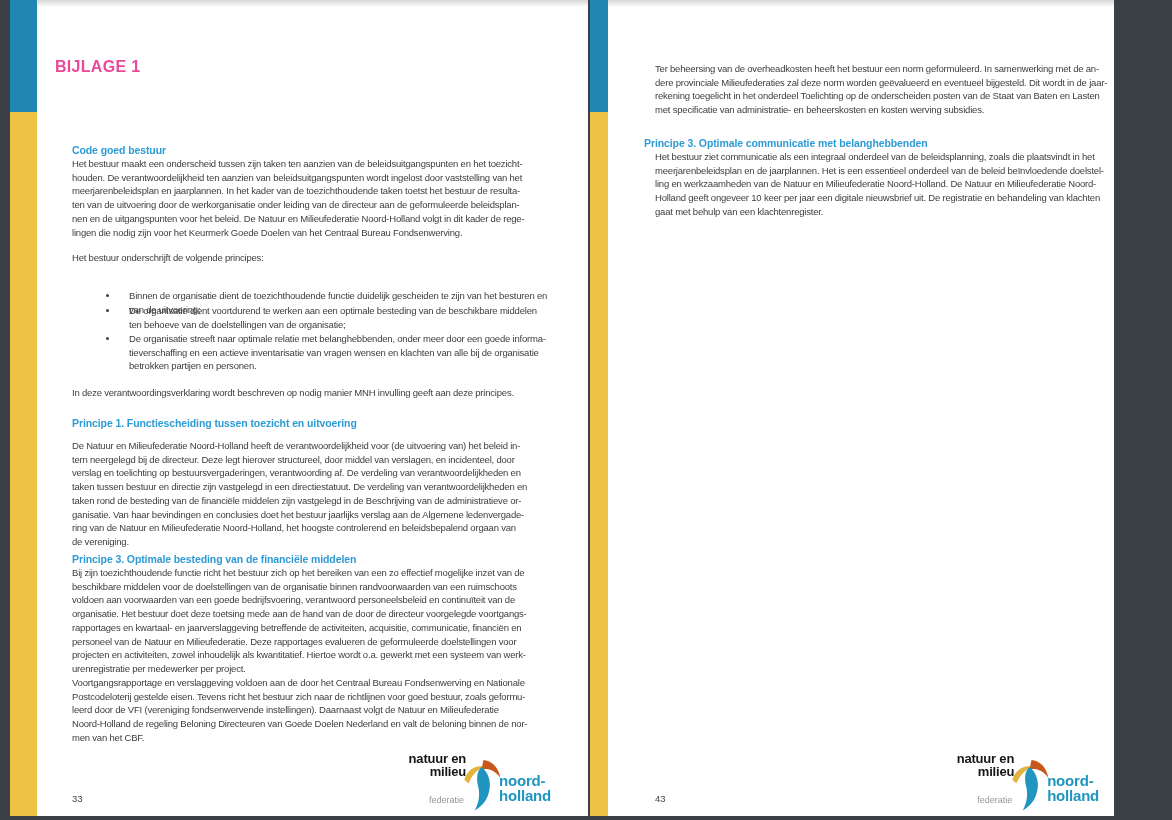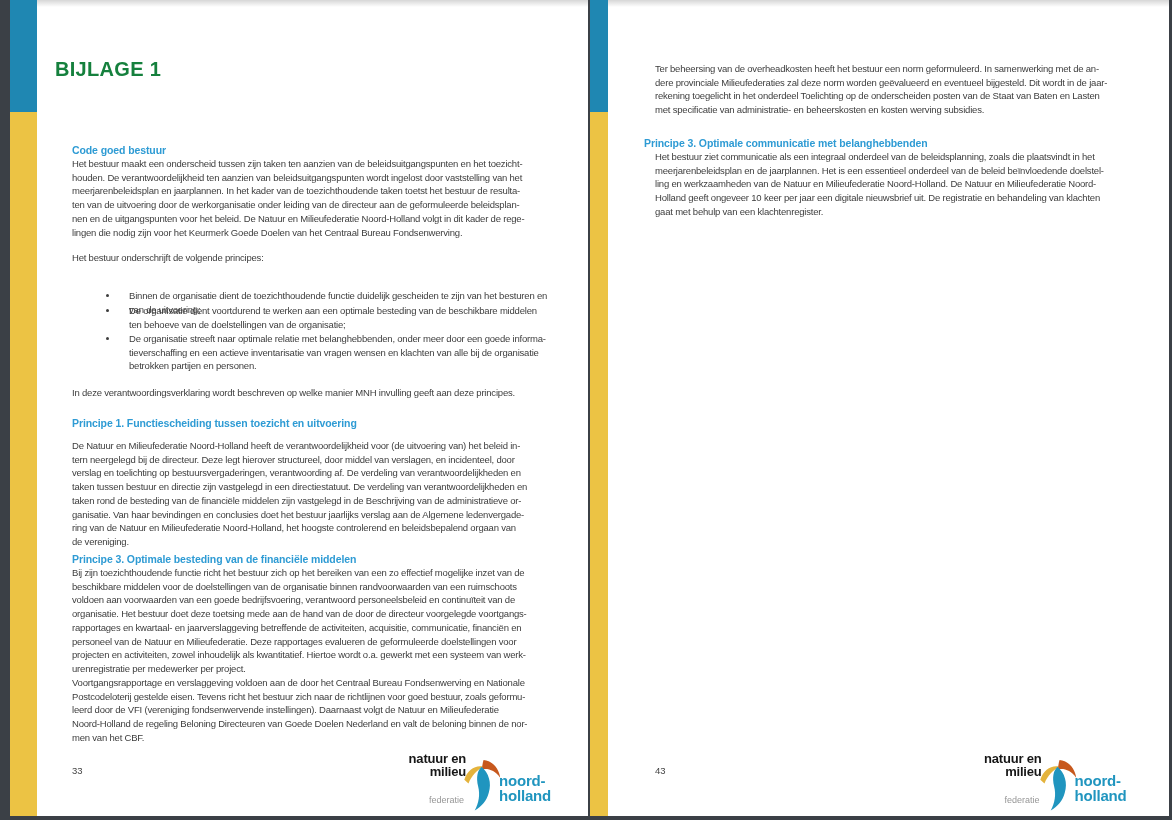"BIJLAGE 1" .kicker { color: #15803d -> #ec4899; font-size: 20px -> 16px }
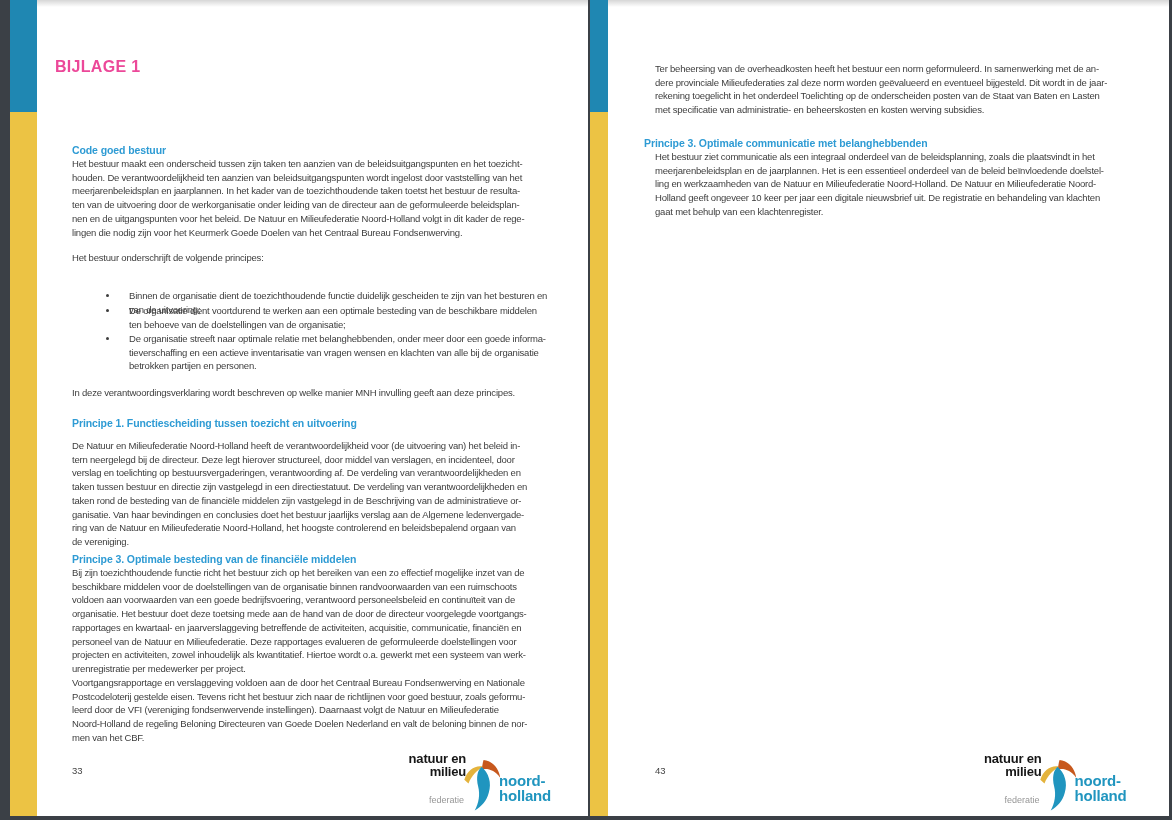"Ter beheersing van de overheadkosten" .page-right { width: 579px -> 524px }
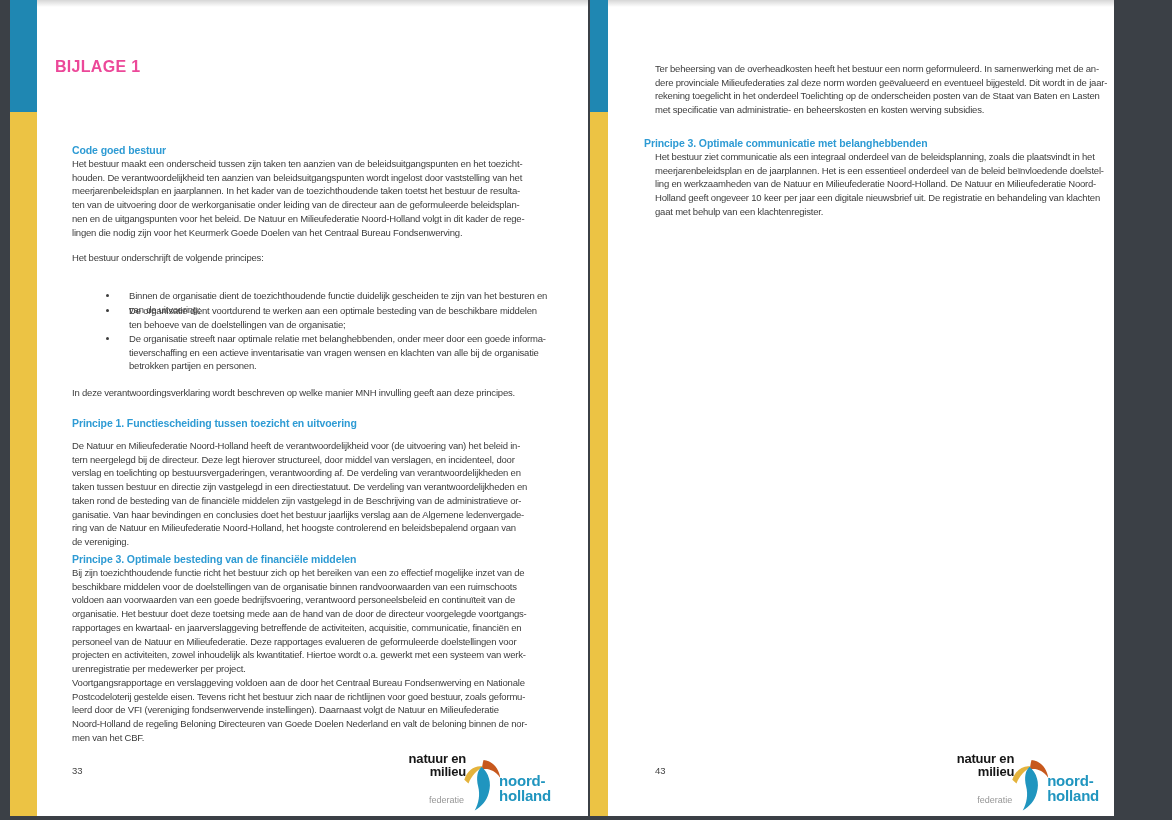"In deze verantwoordingsverklaring wordt" div.abs { text: welke -> nodig }
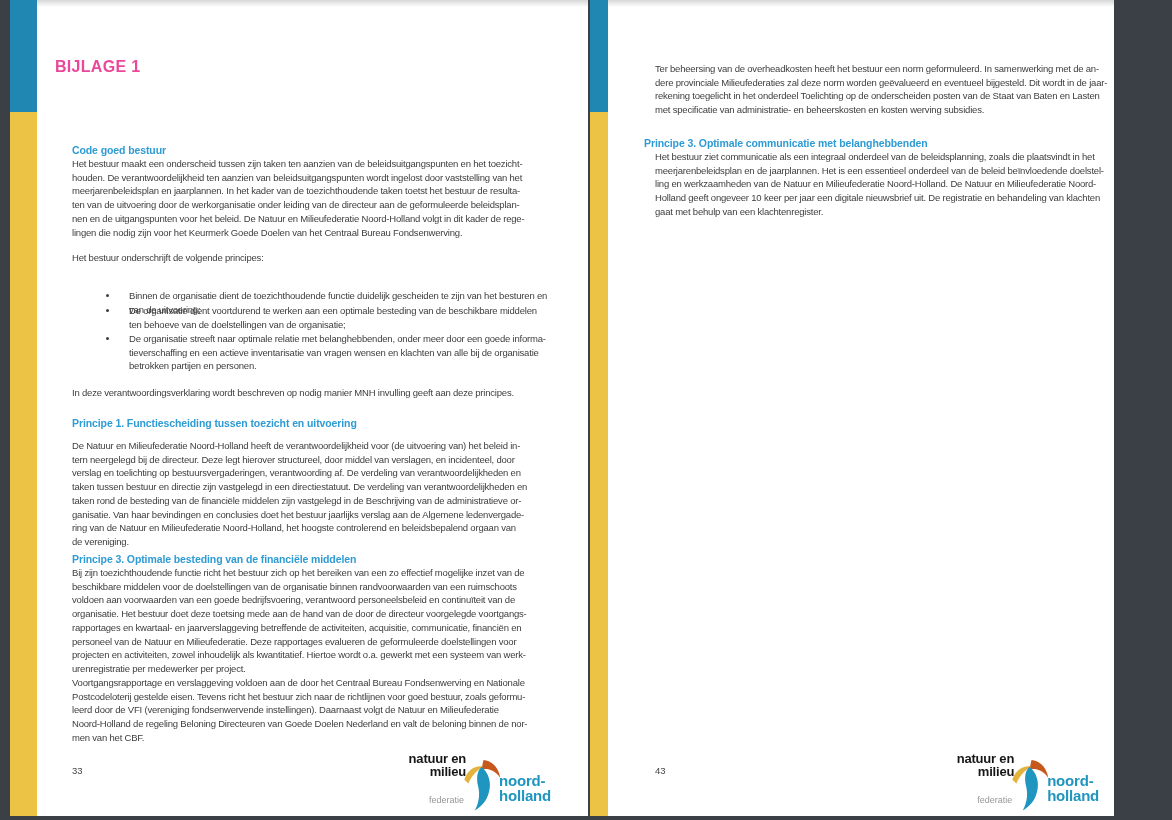"33" .page-num { margin-top: none -> 28px }
